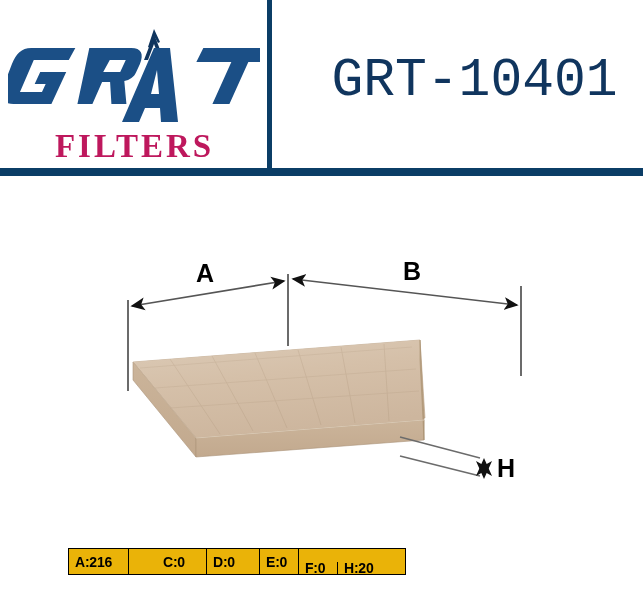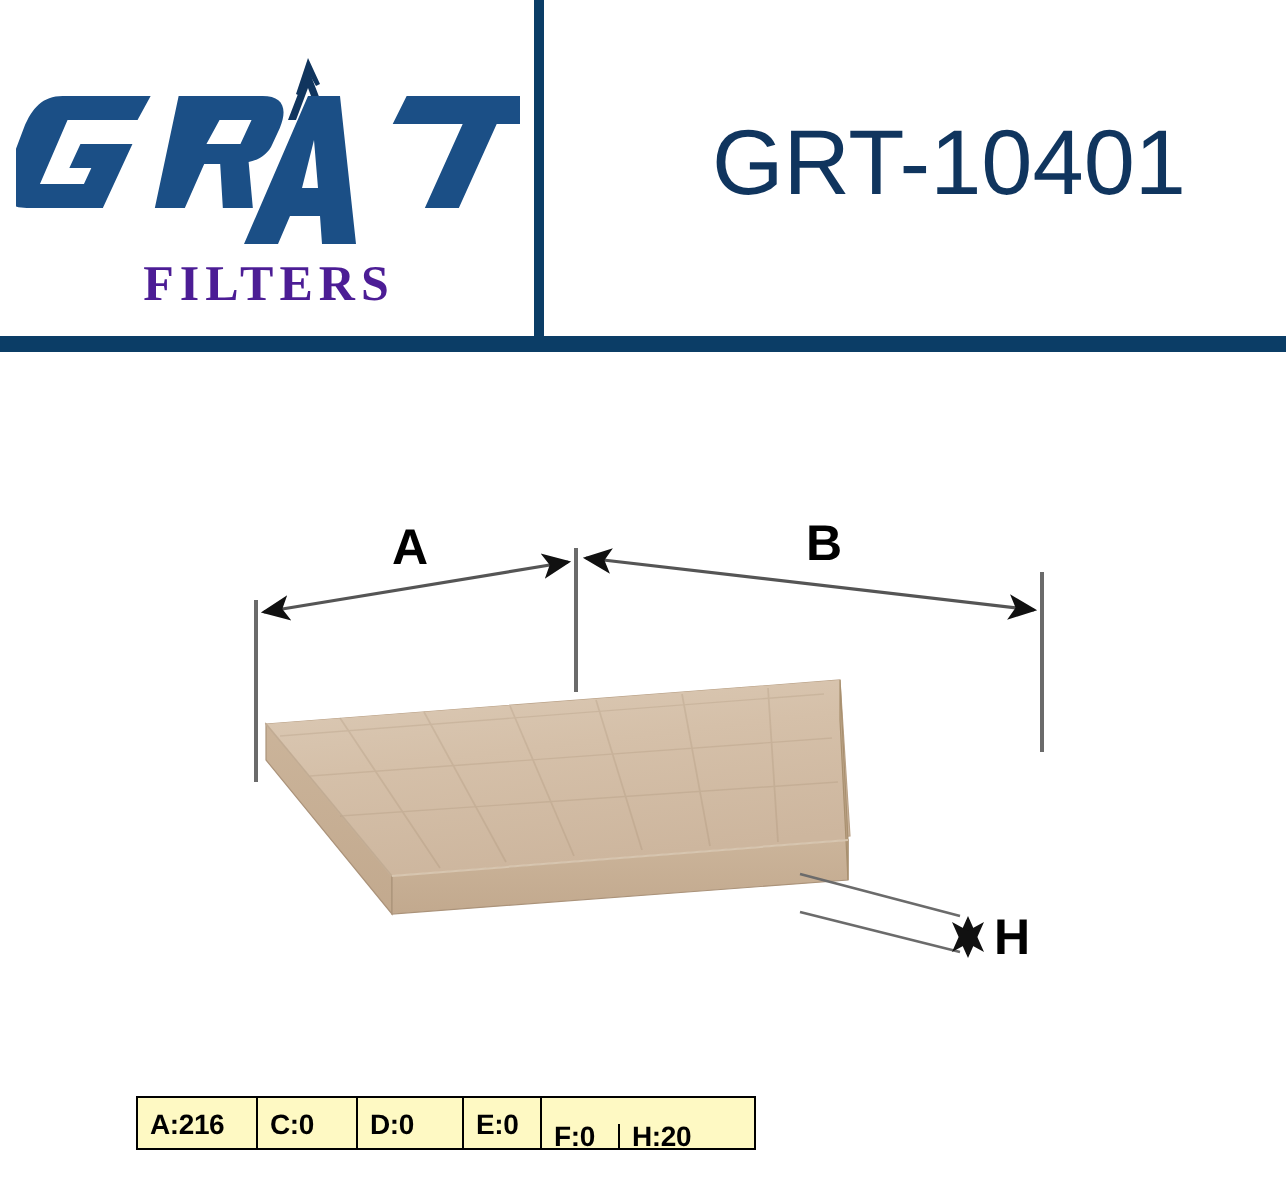"GRT-10401" #part-number { font-family: Liberation Sans, sans-serif -> Liberation Mono, monospace; font-size: 46px -> 53px }
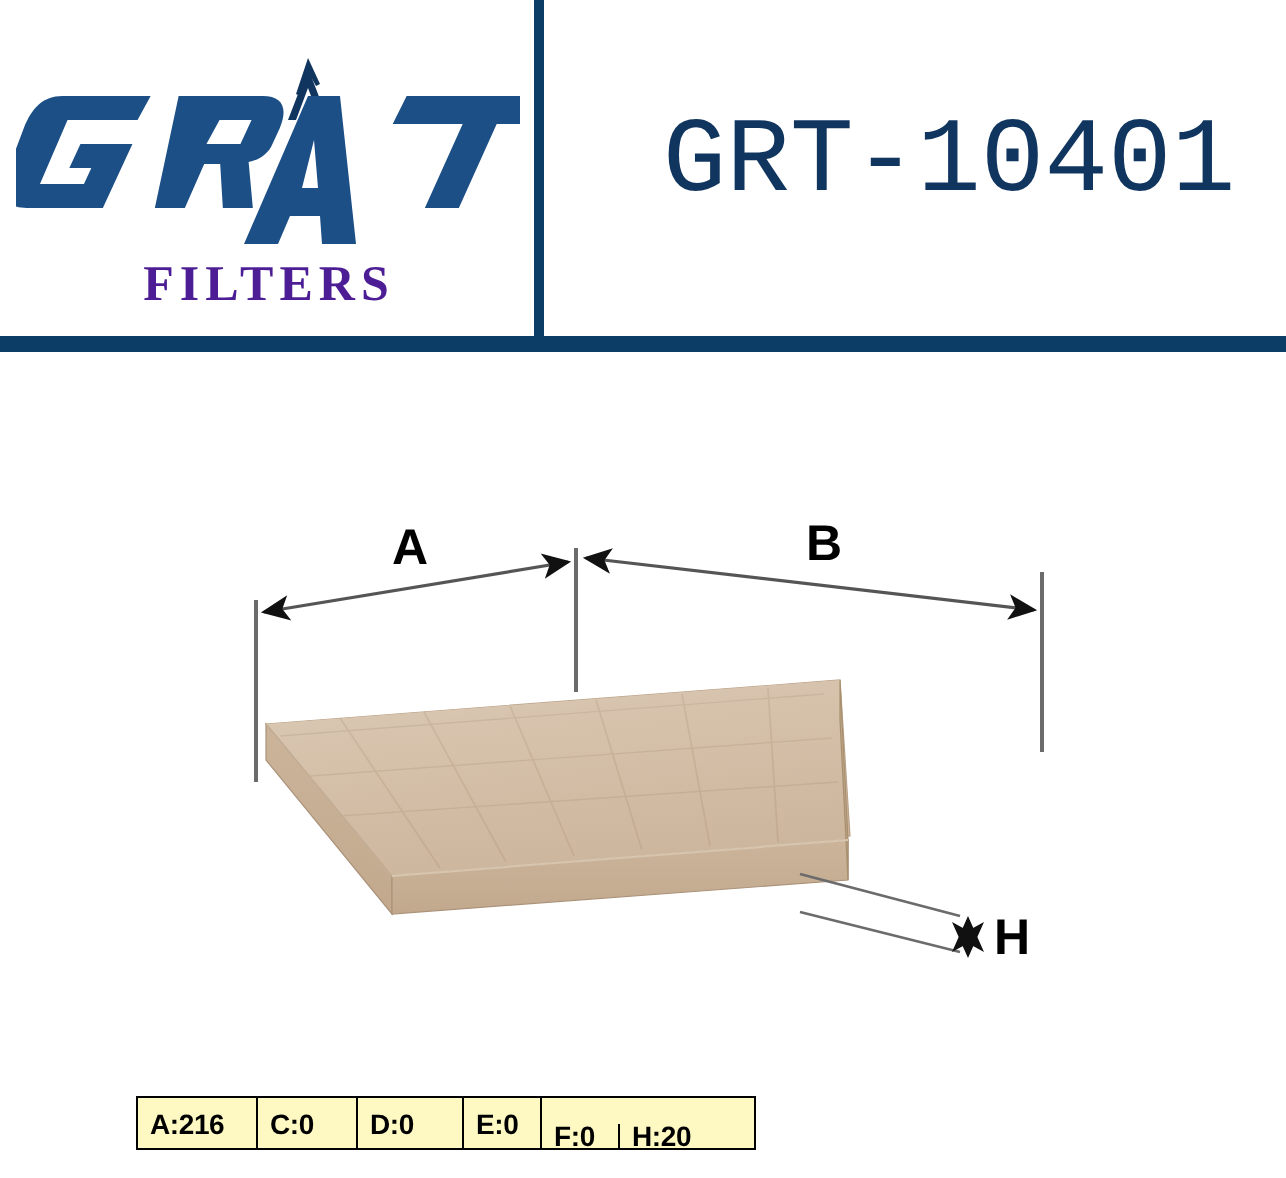"FILTERS" #brand-sub { color: #4c1d95 -> #be185d; font-size: 25px -> 33px }
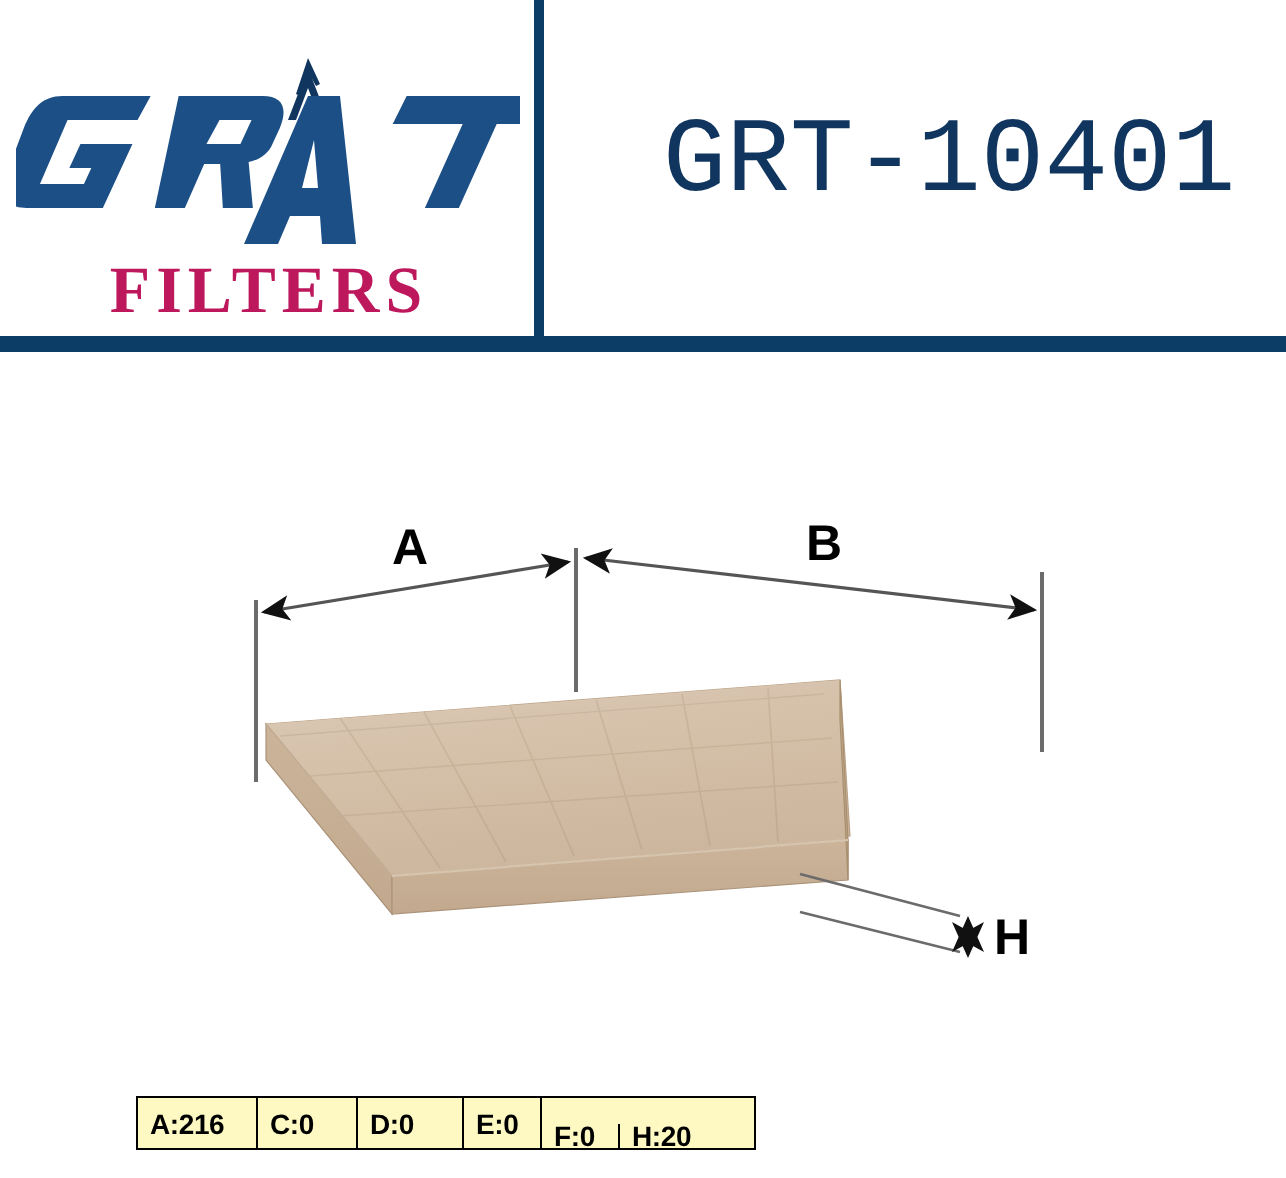"A:216" #spec-table { background: #fef9c3 -> #eab308 }
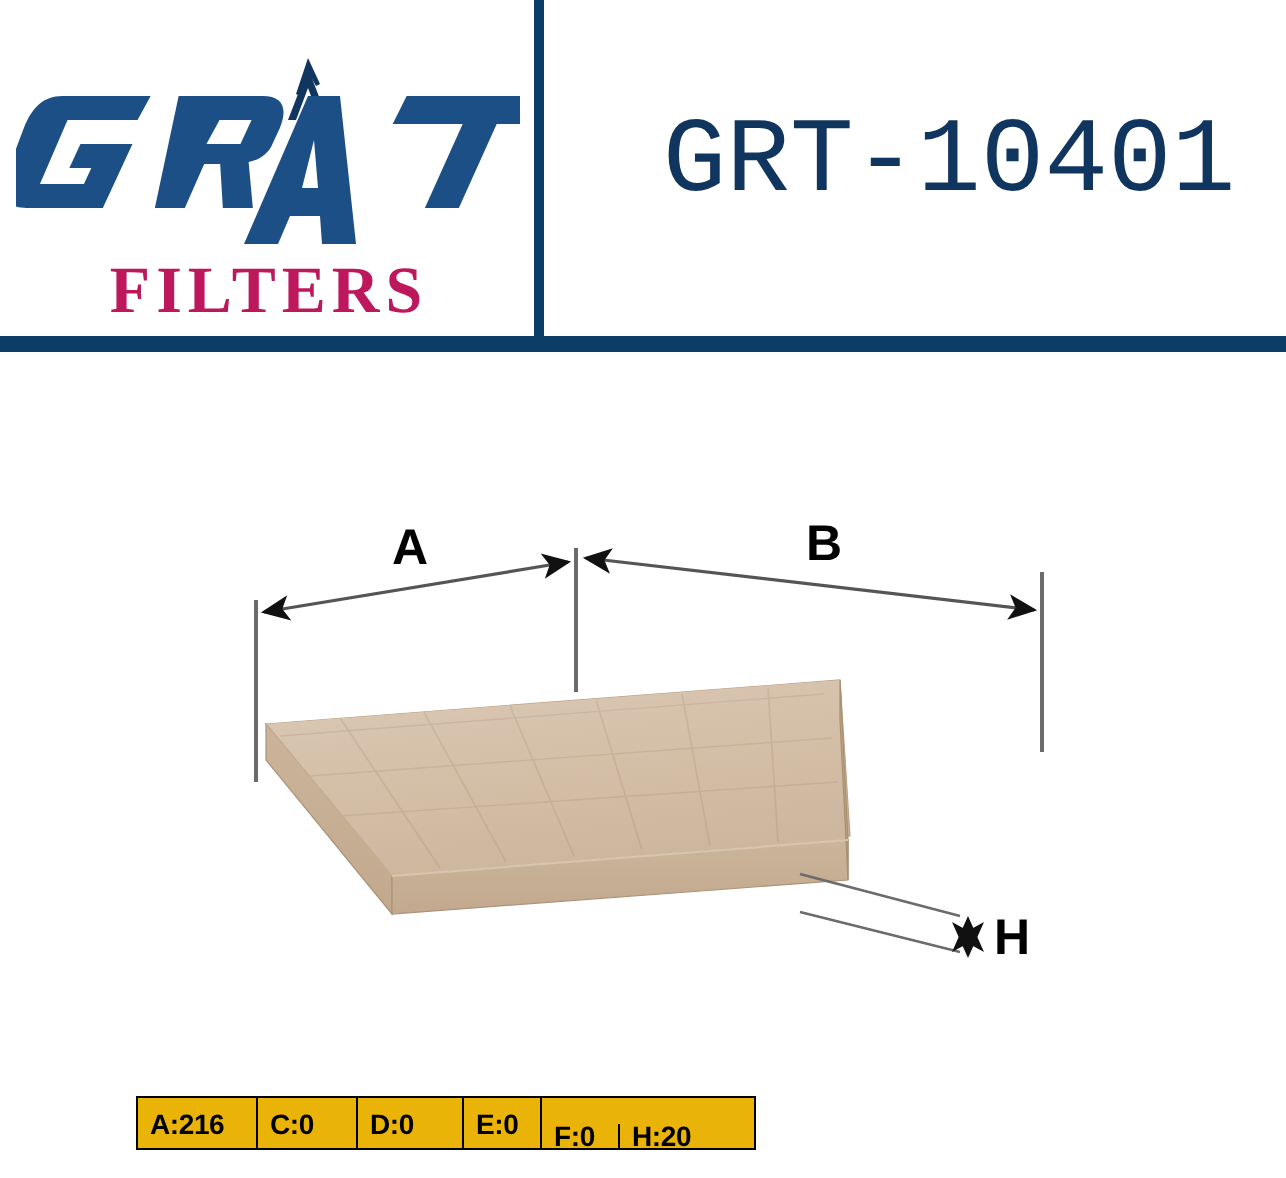"C:0" .w-c { margin-left: none -> 28px }
